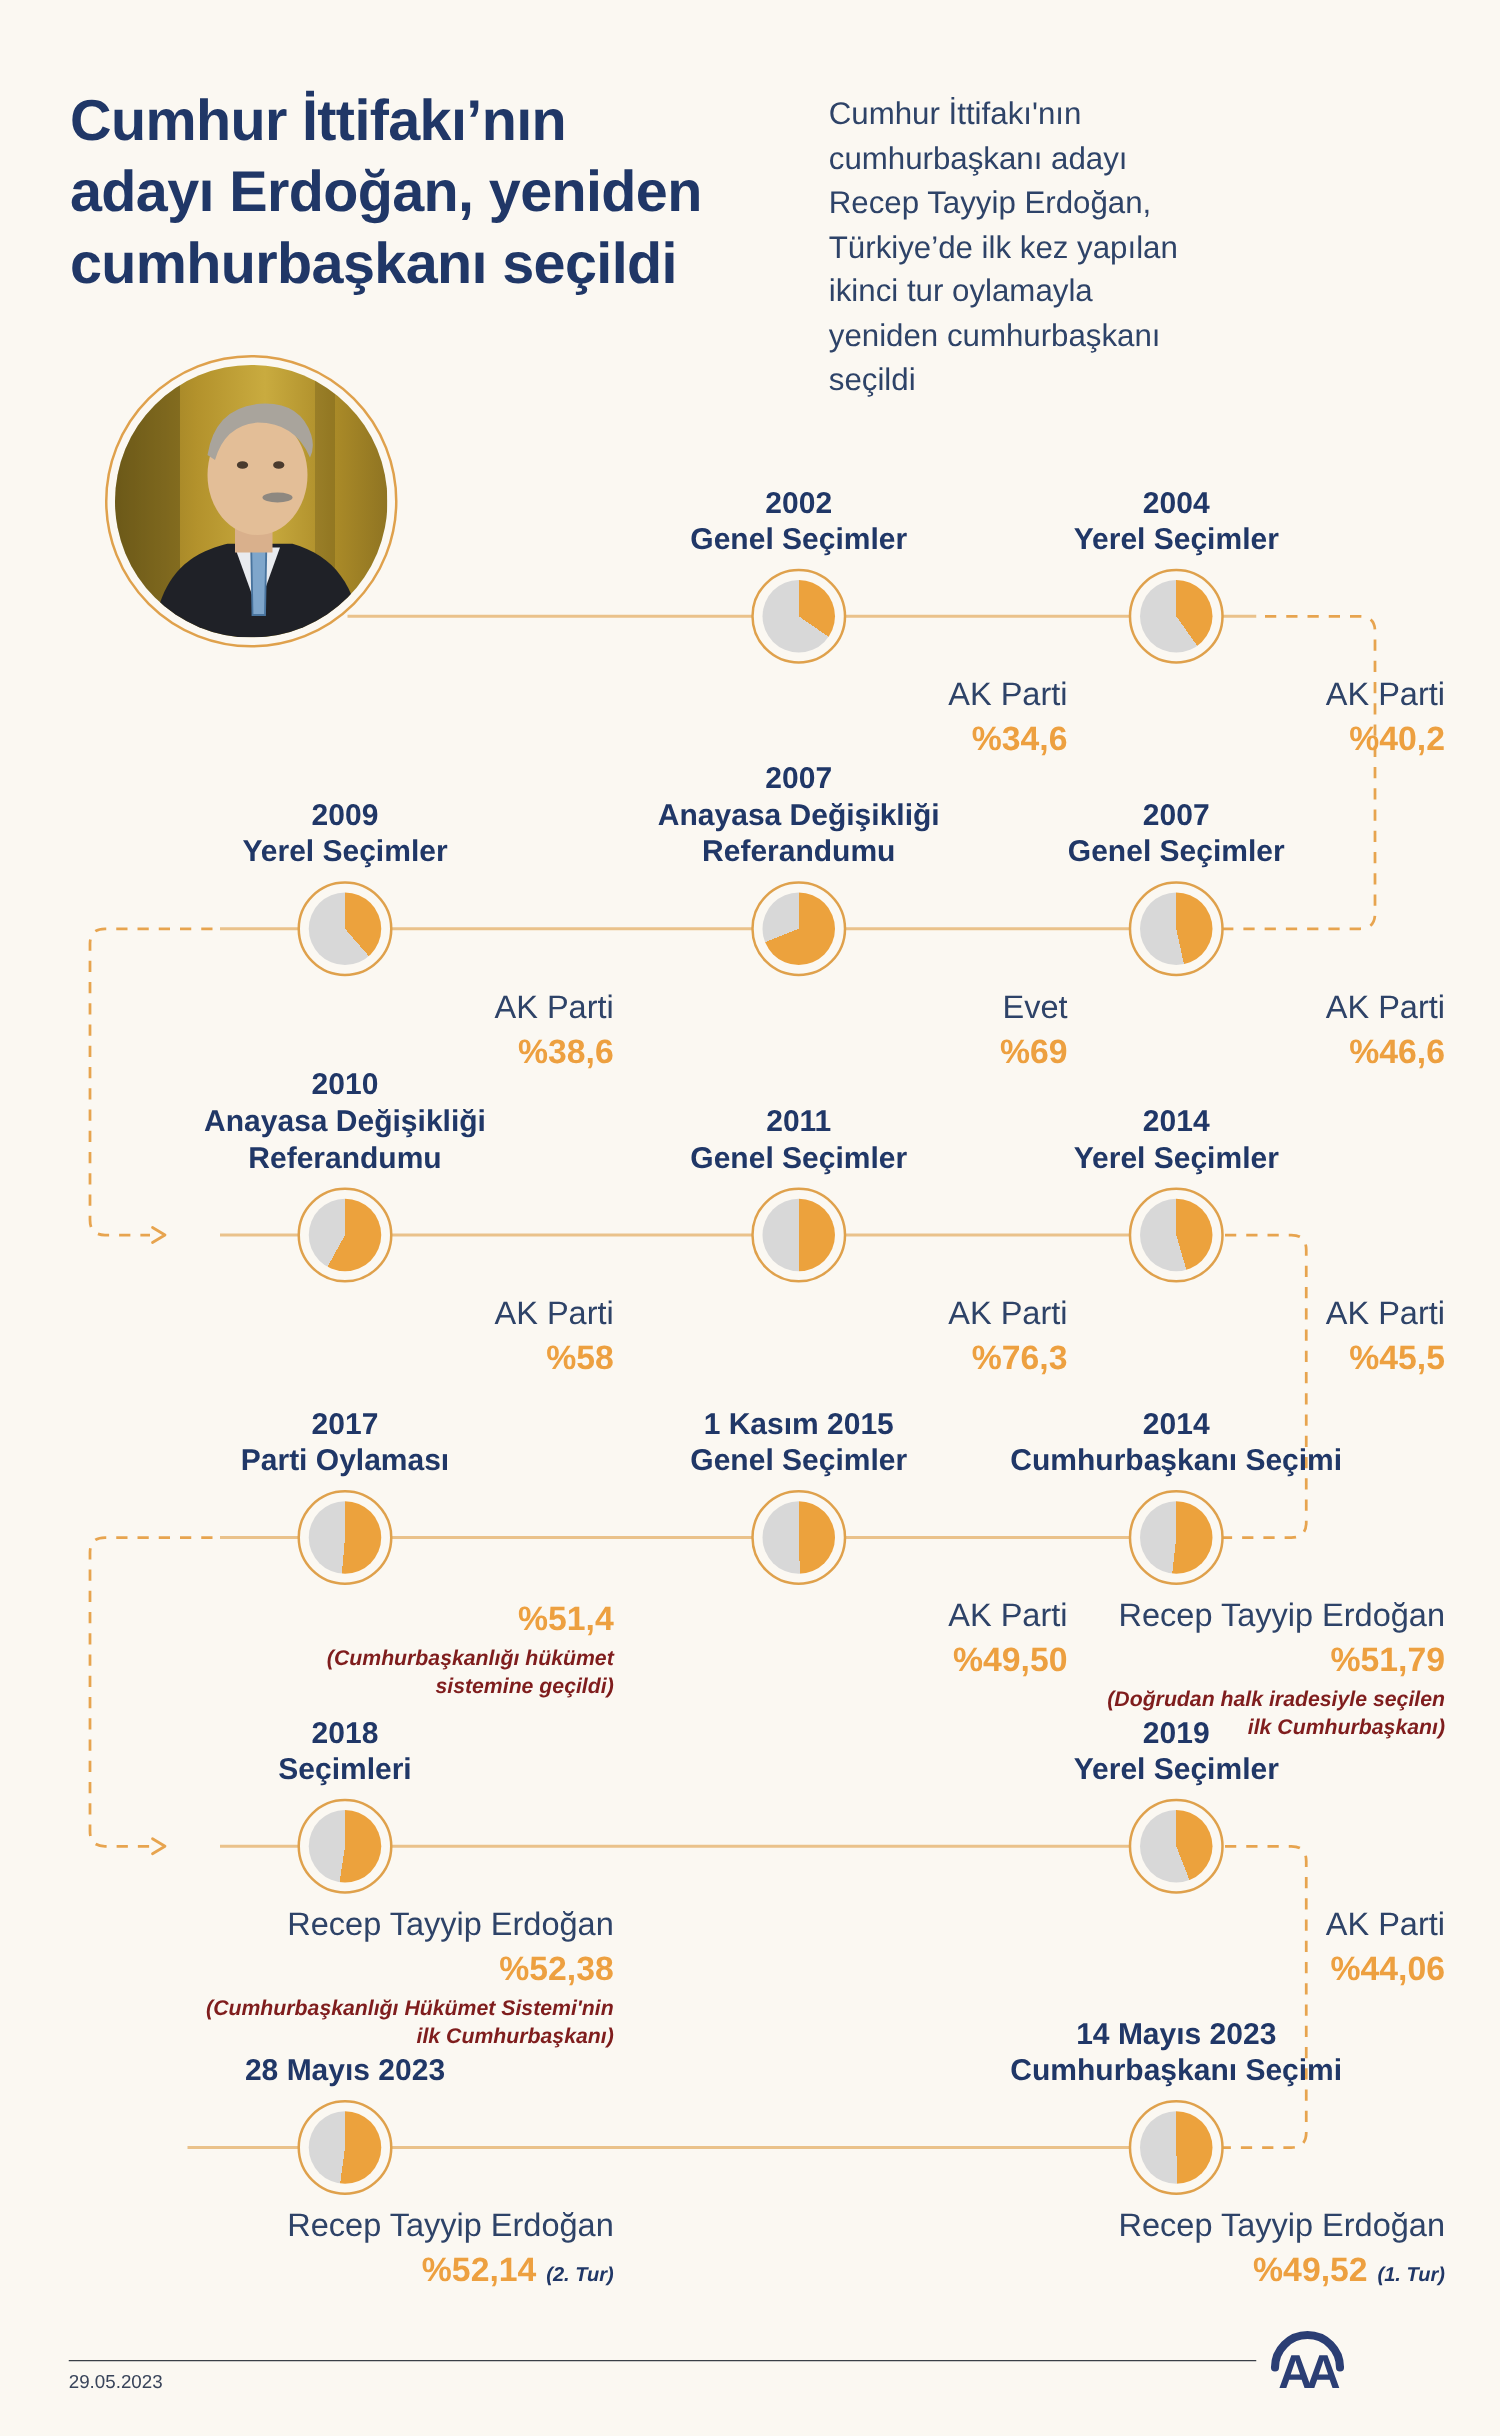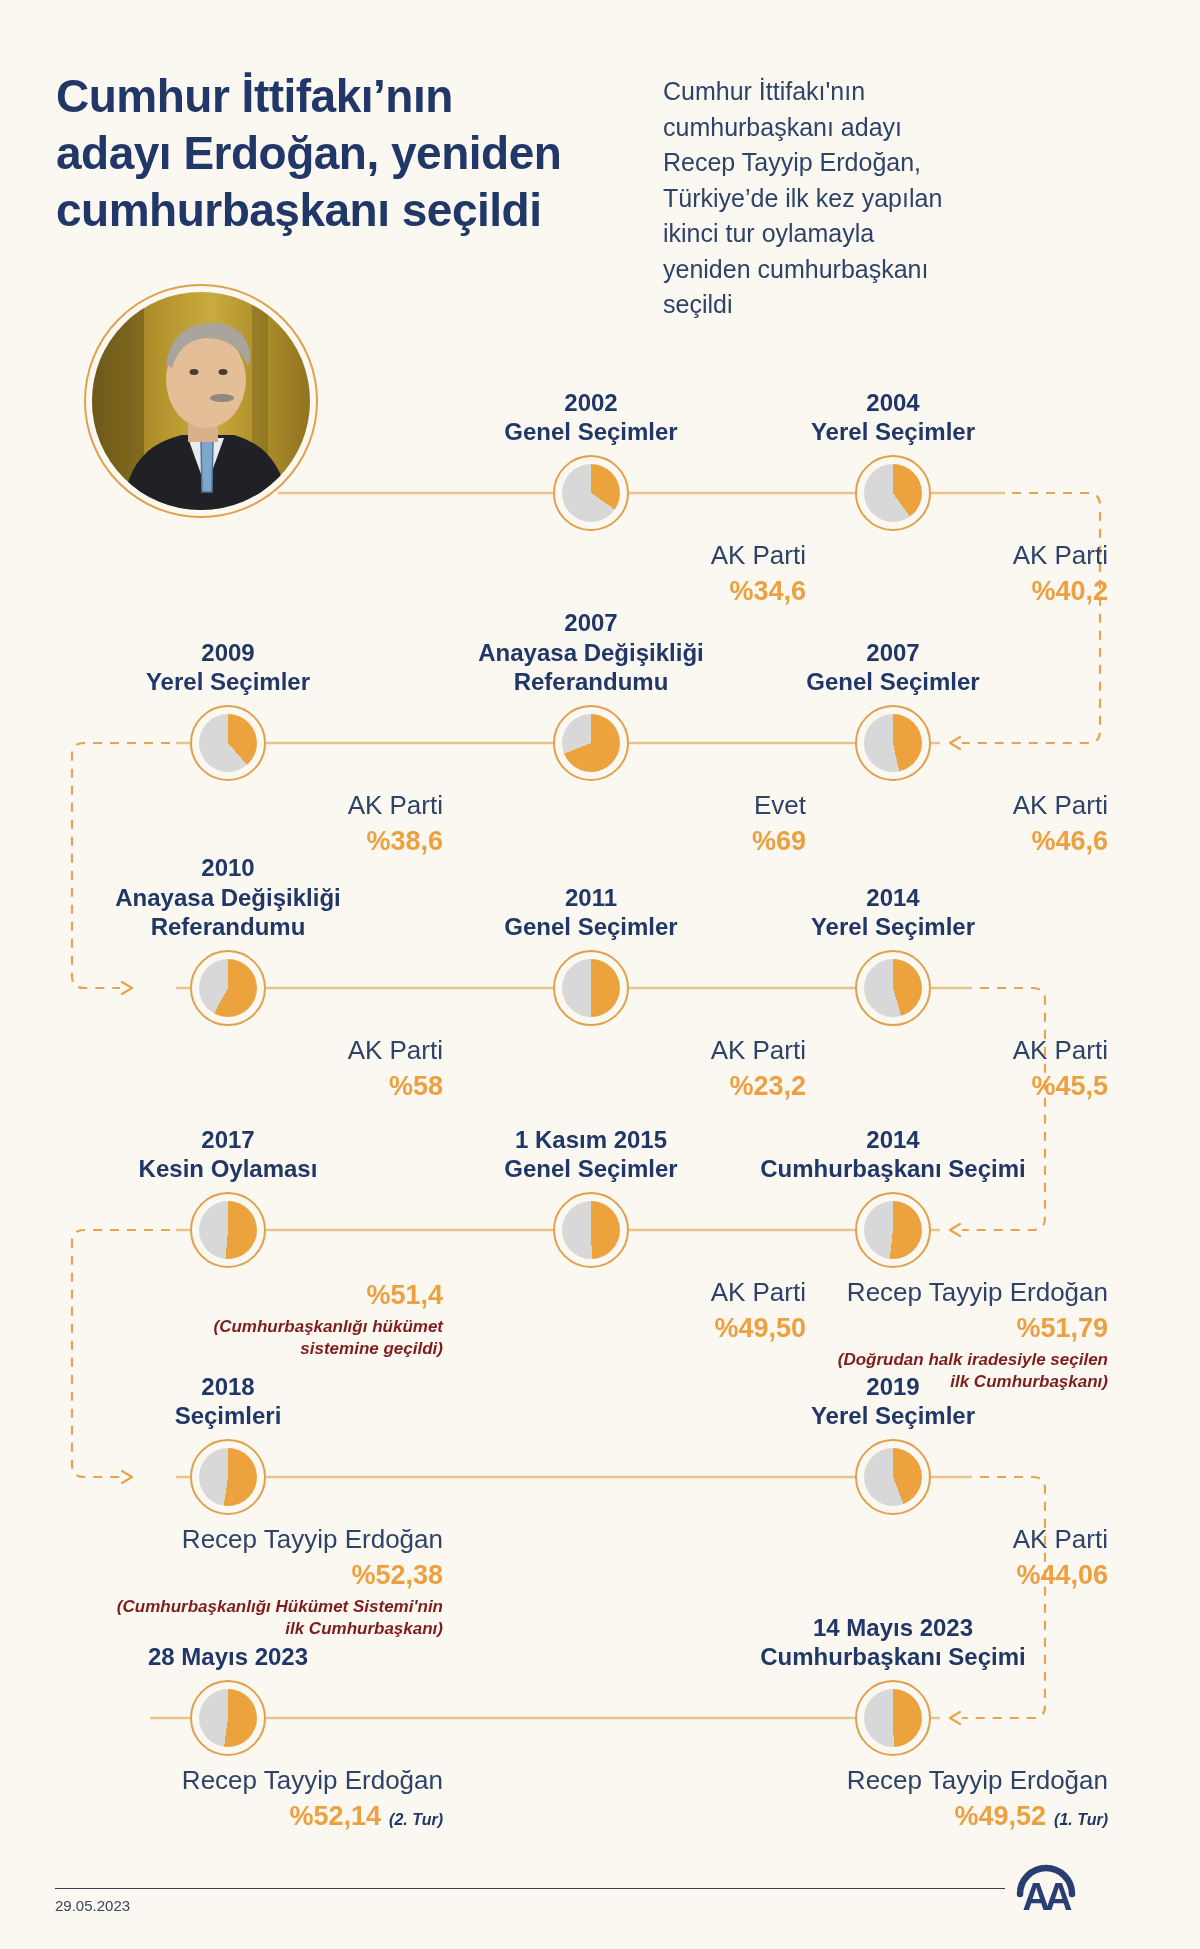"2002" .events-layer { margin-left: none -> 48px }
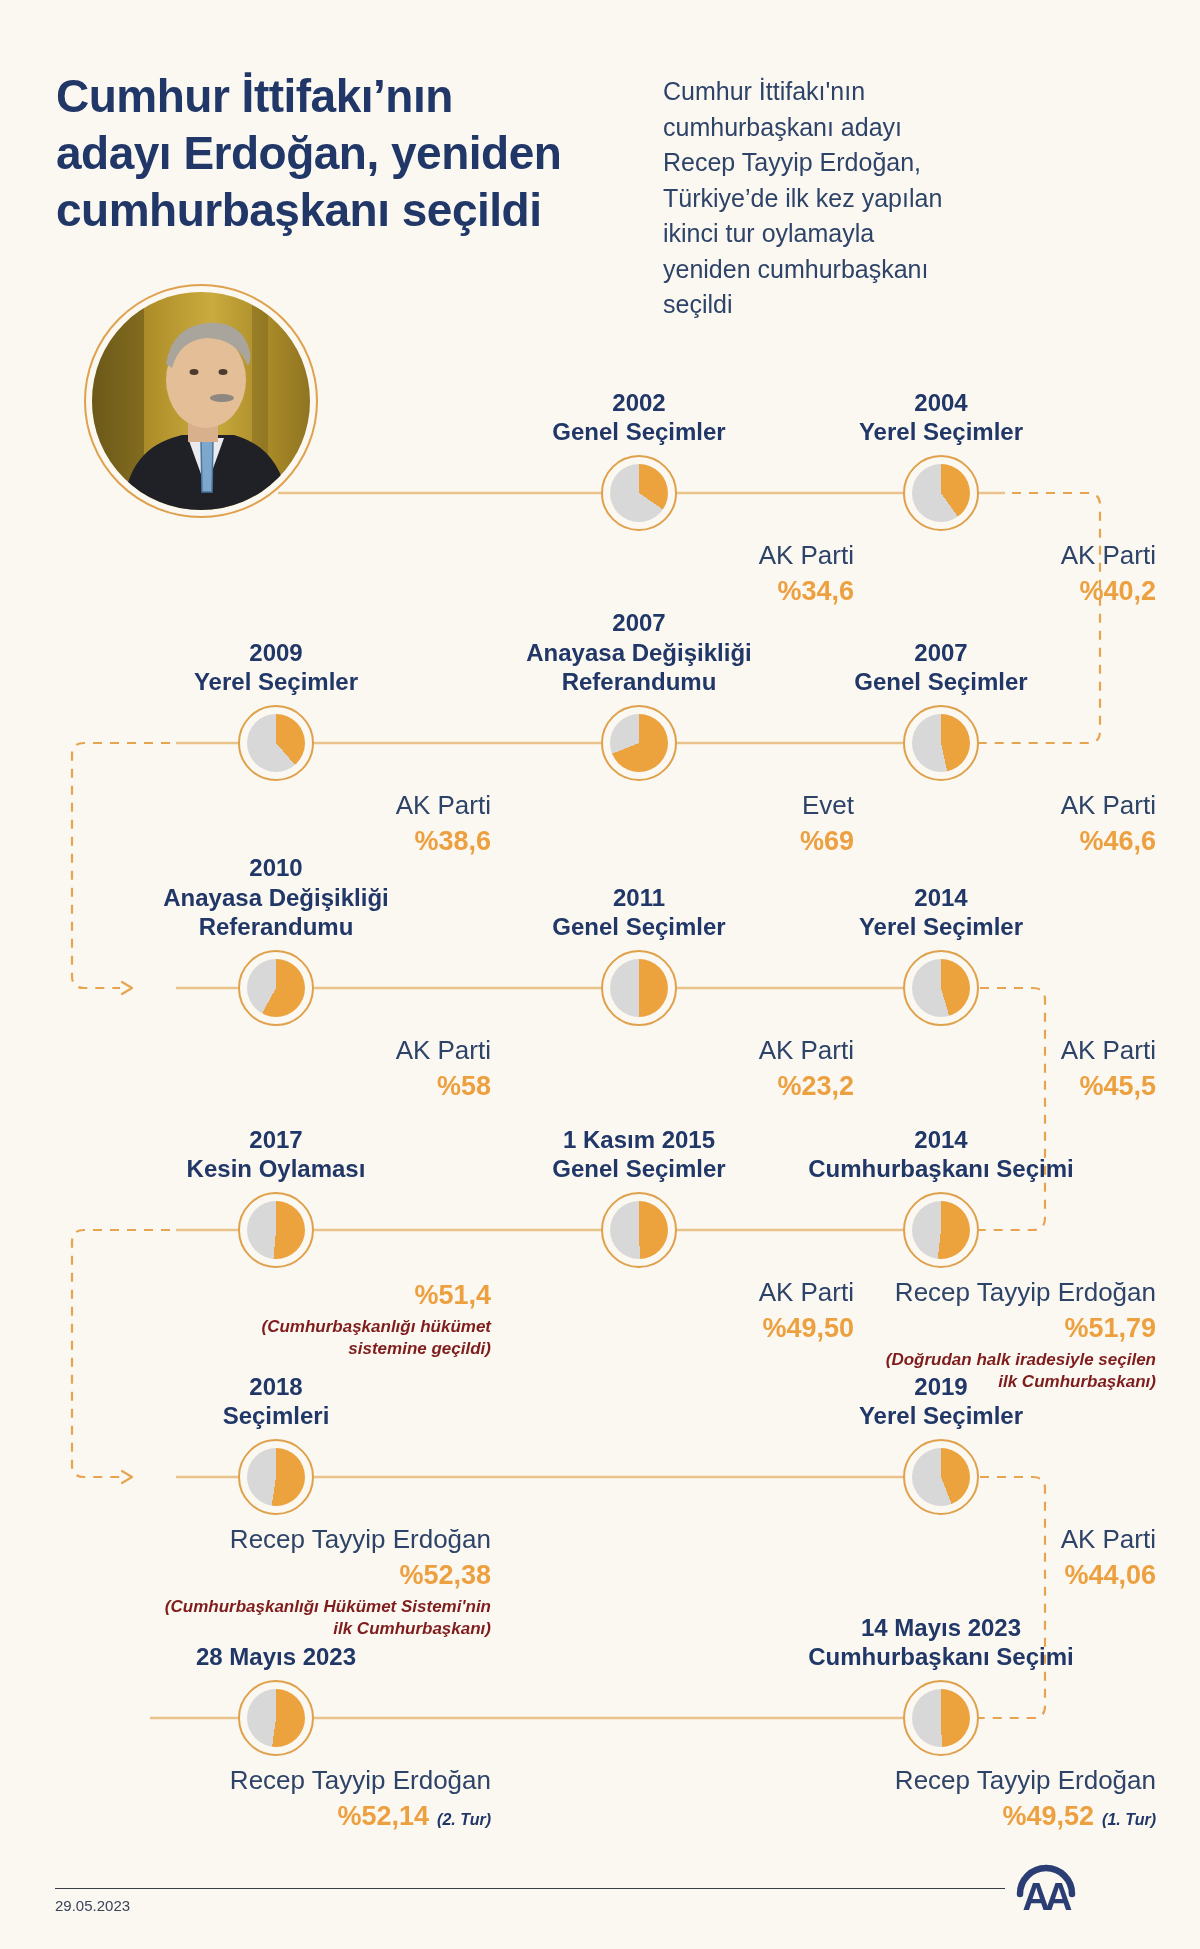"%23,2" span.pct { text: %23,2 -> %76,3 }
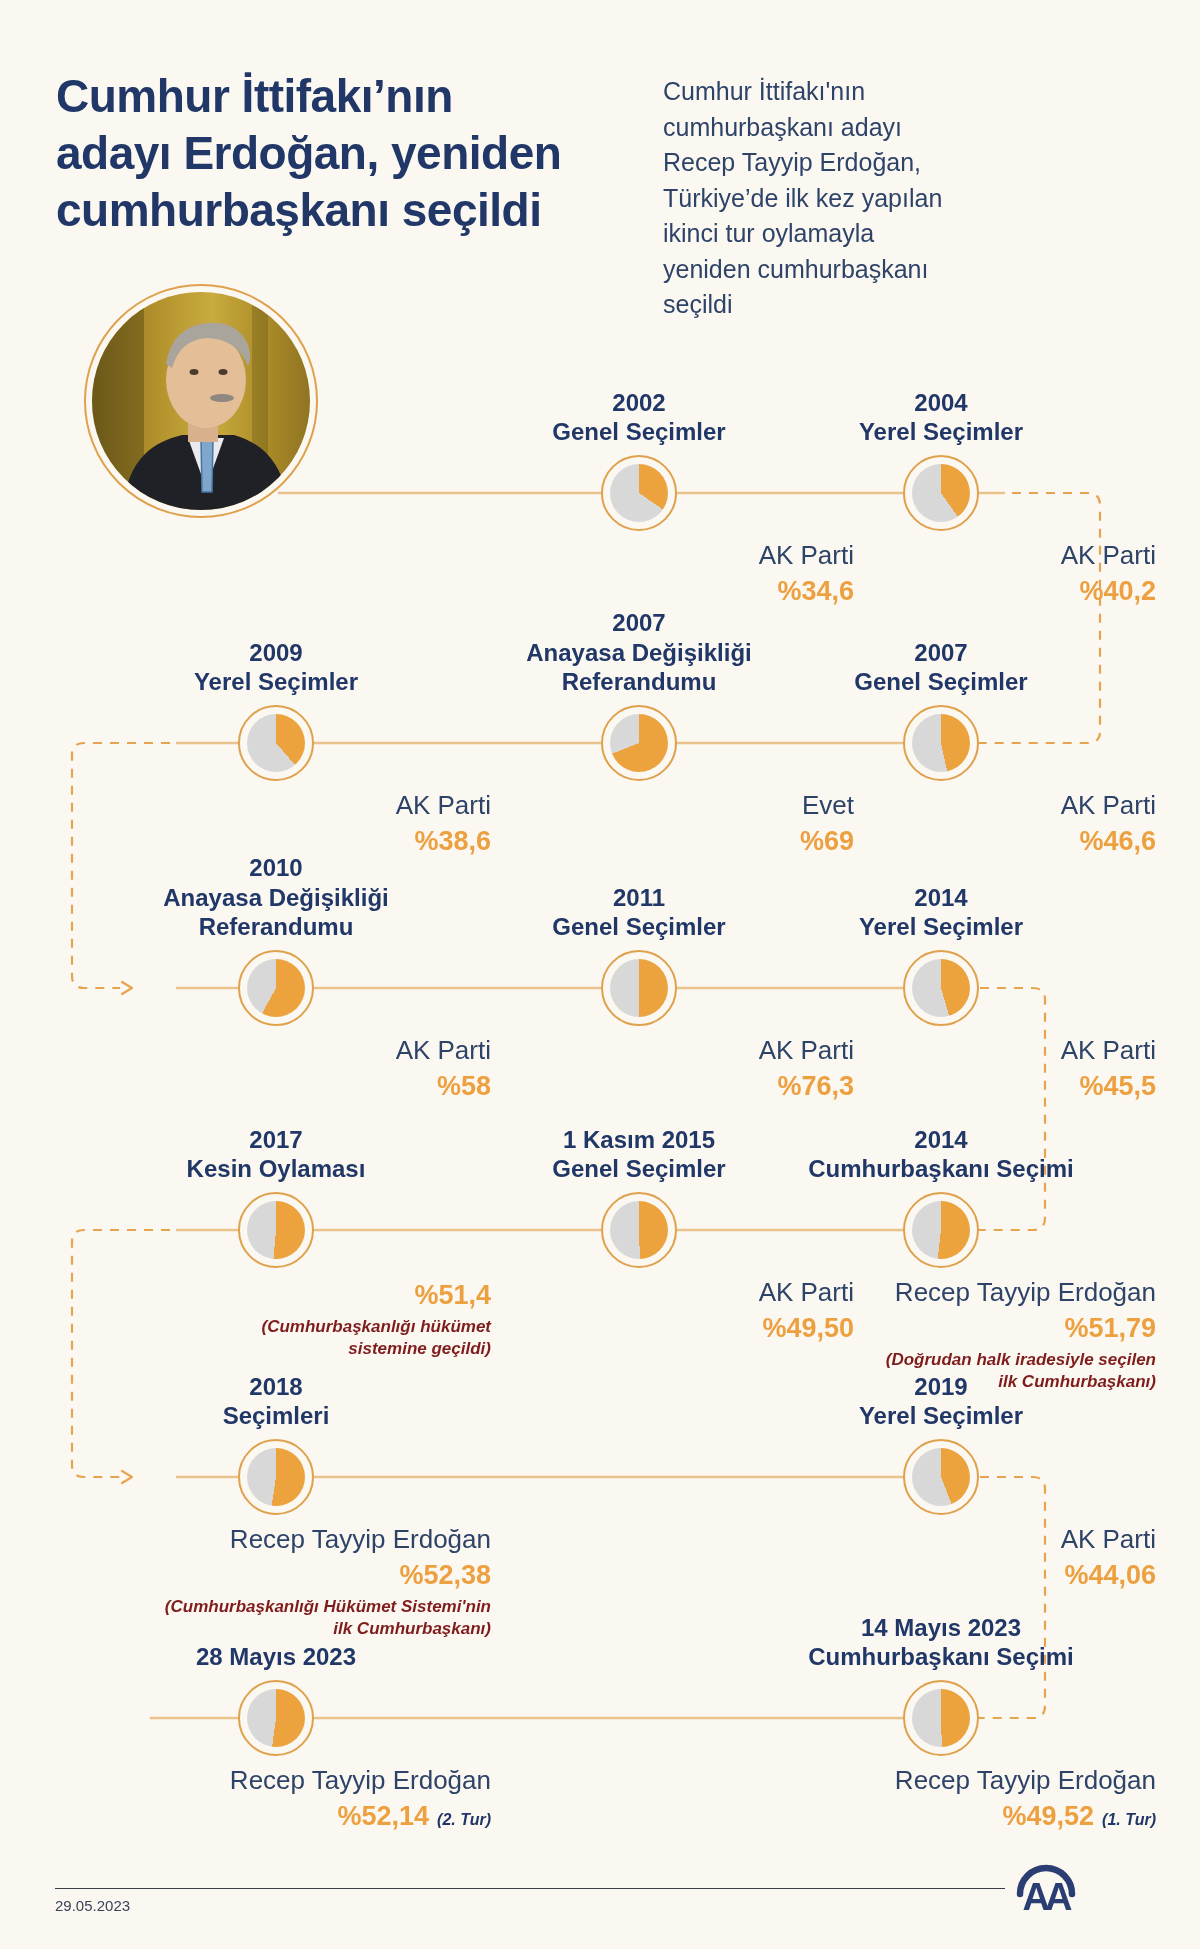"Kesin Oylaması" div.ev-title { text: Kesin -> Parti }
